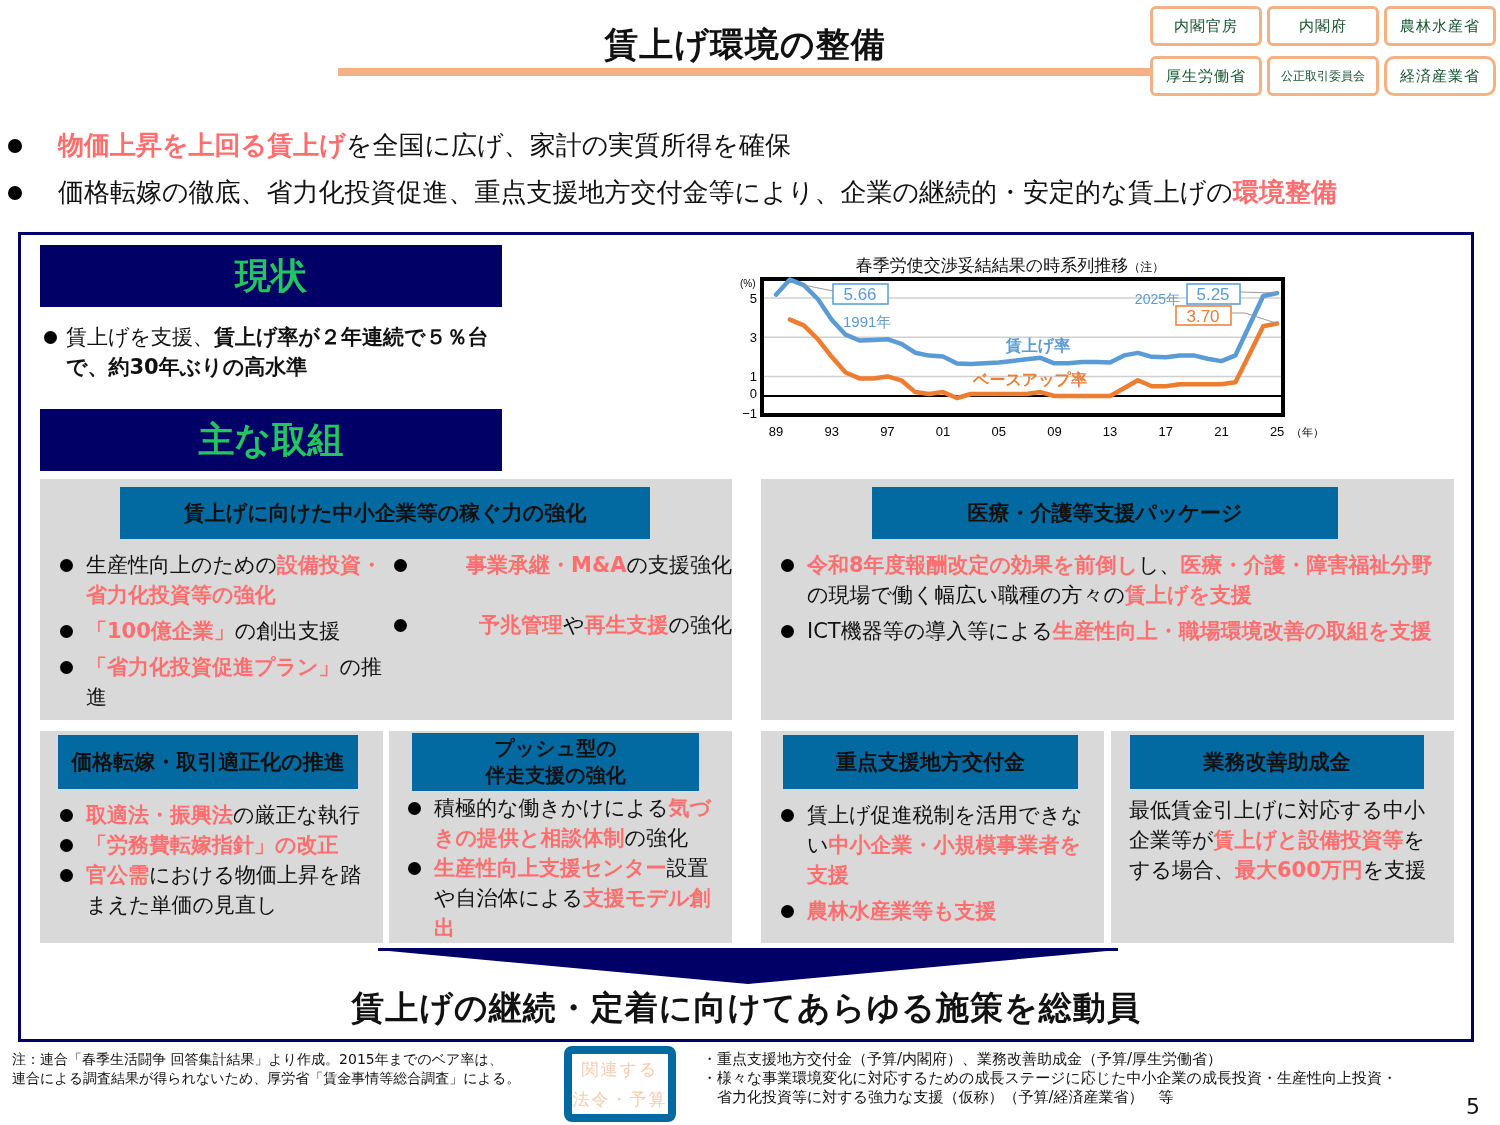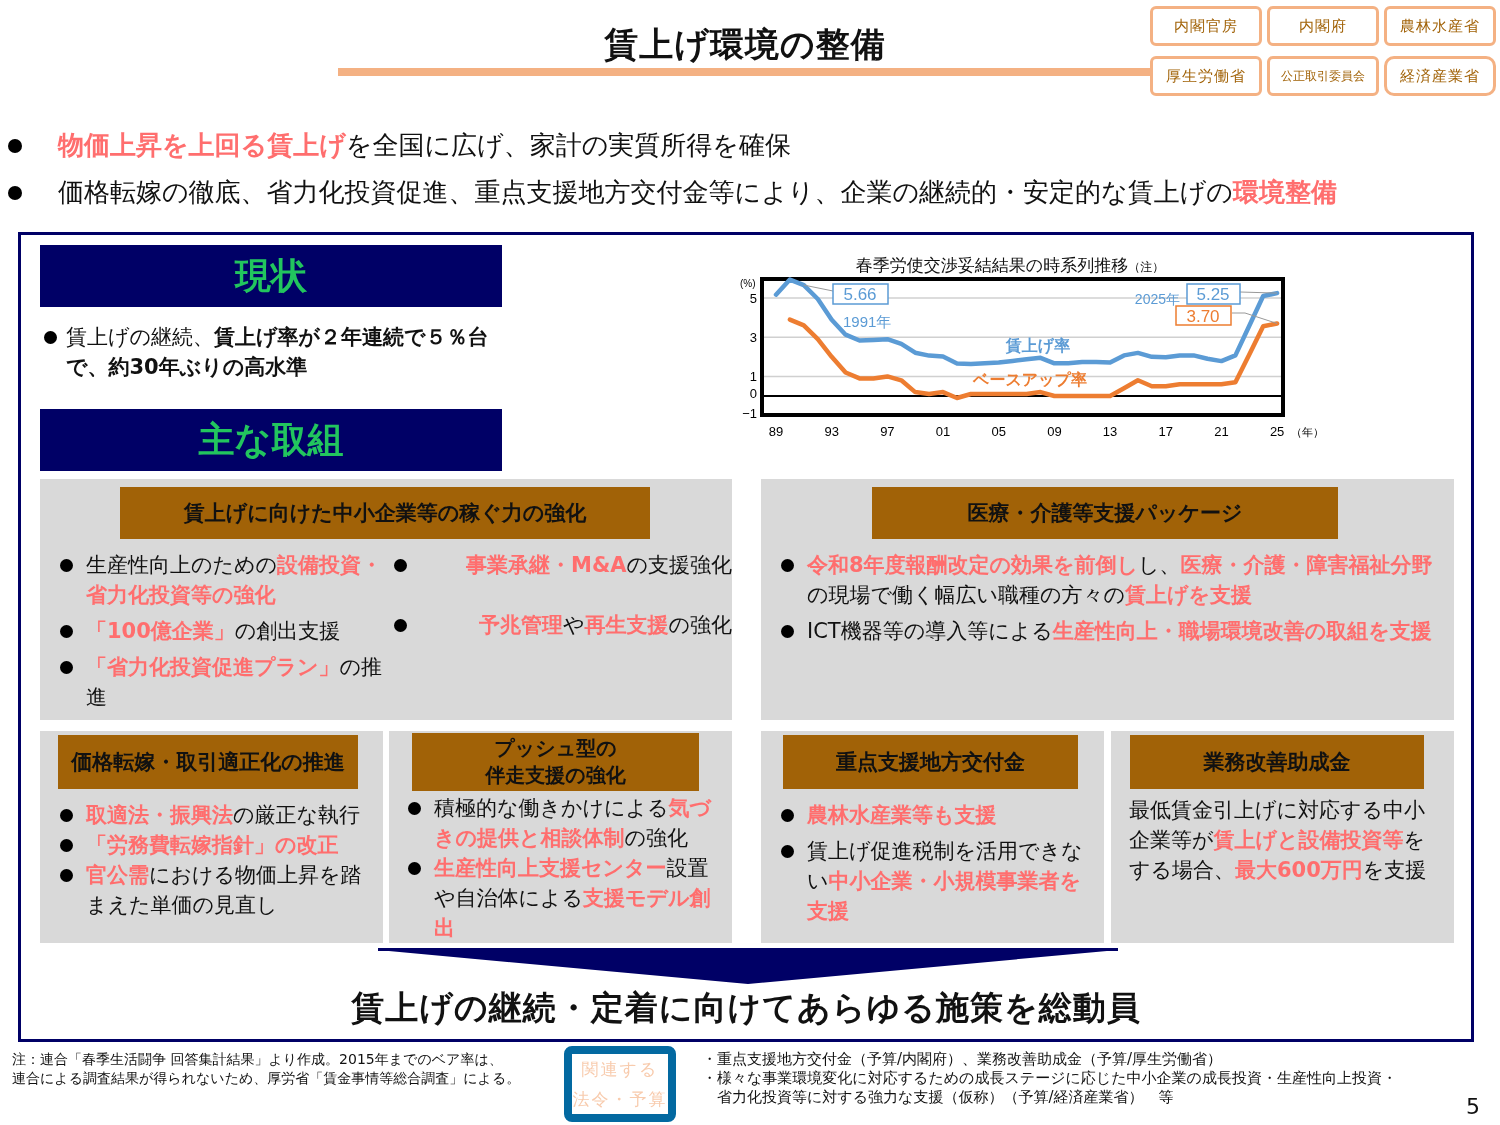"内閣官房" .tag { color: #a16207 -> #14532d }
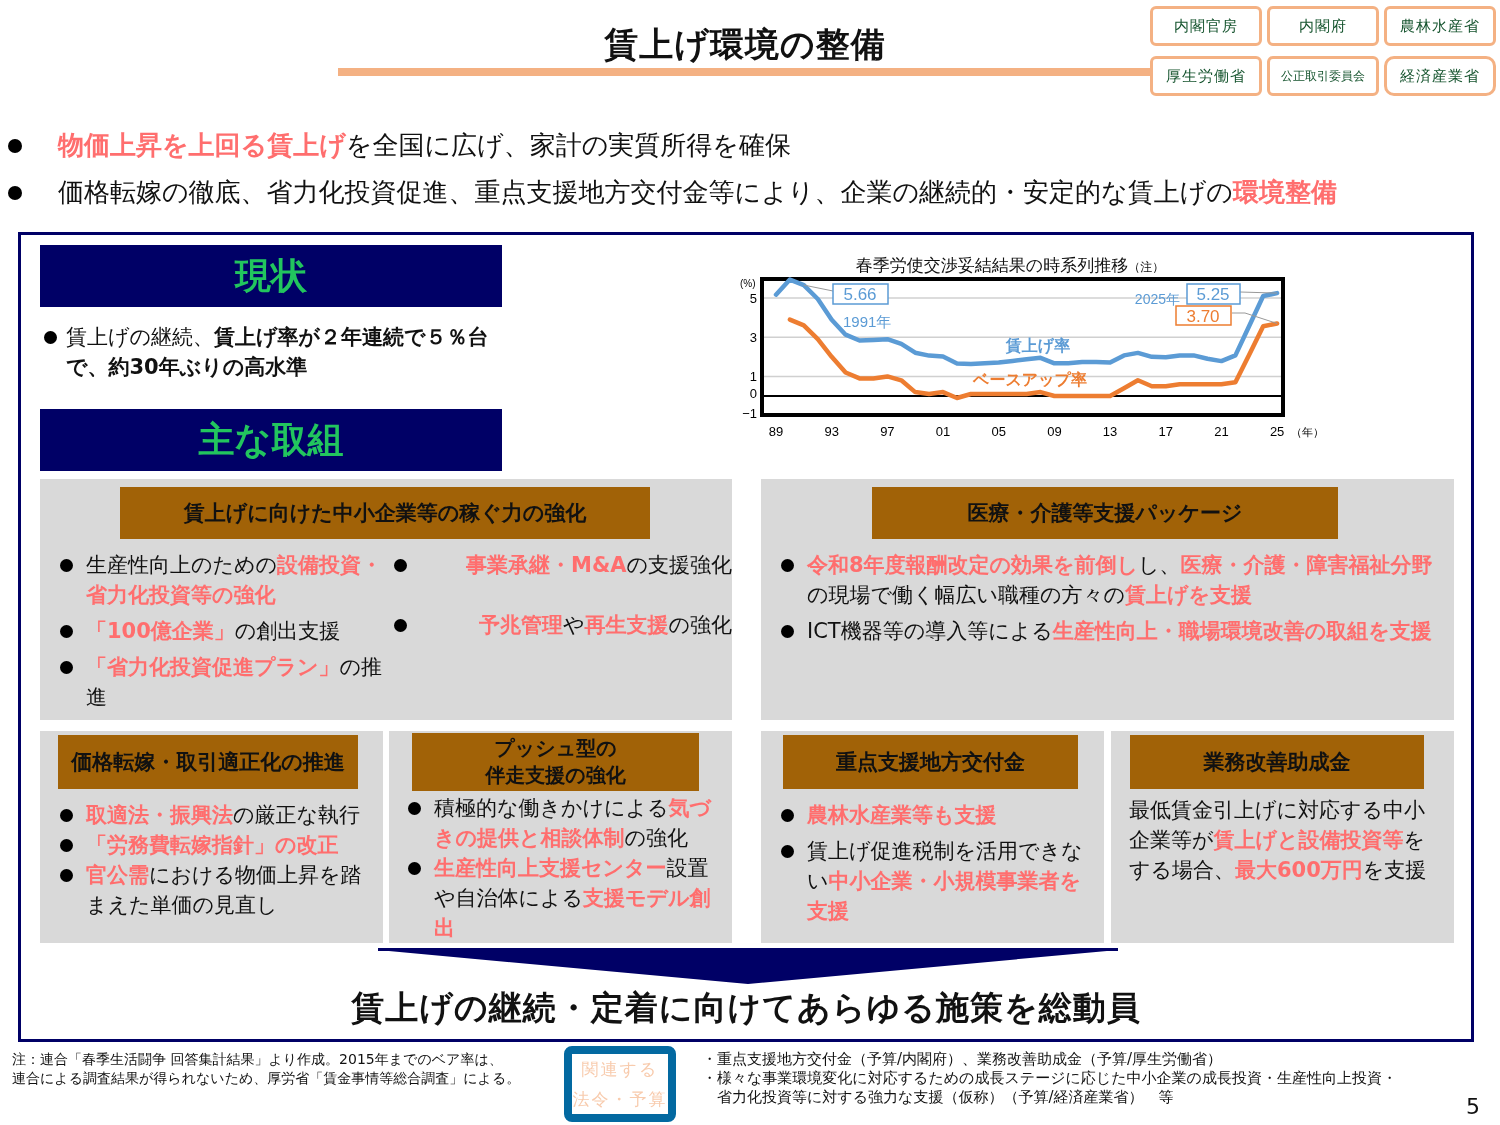"賃上げの継続、" span { text: の継続 -> を支援 }
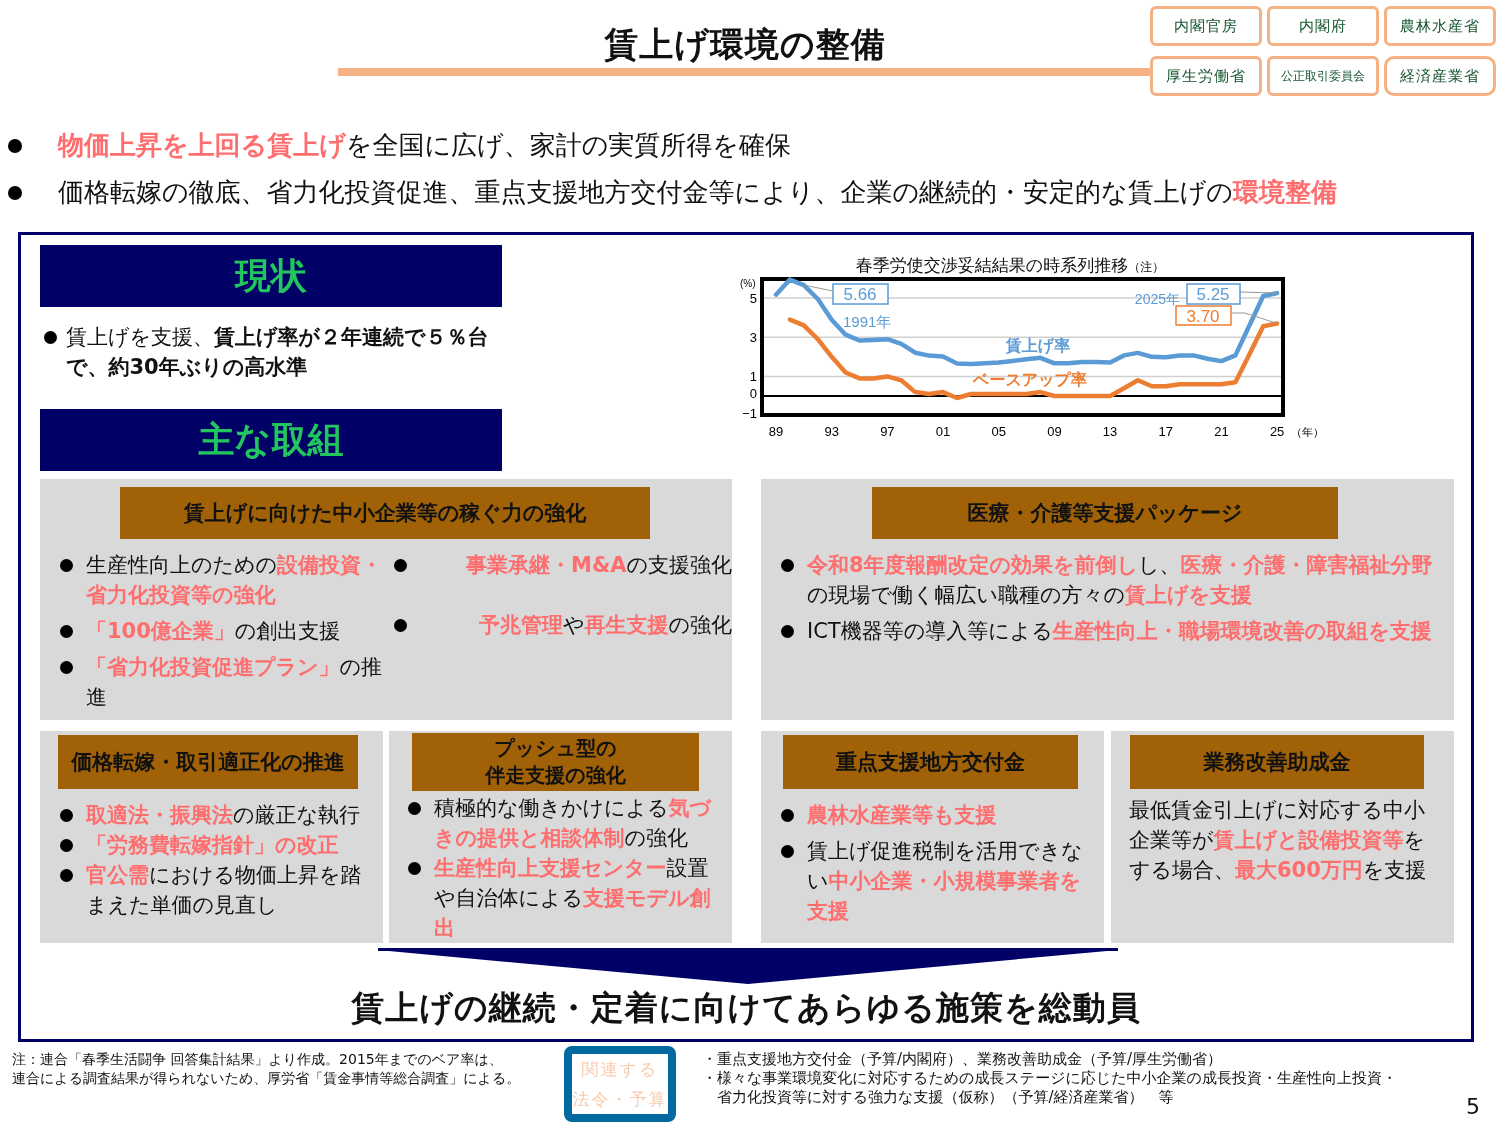"賃上げに向けた中小企業等の稼ぐ力の強化" .panel-head { background: #a16207 -> #0369a1 }
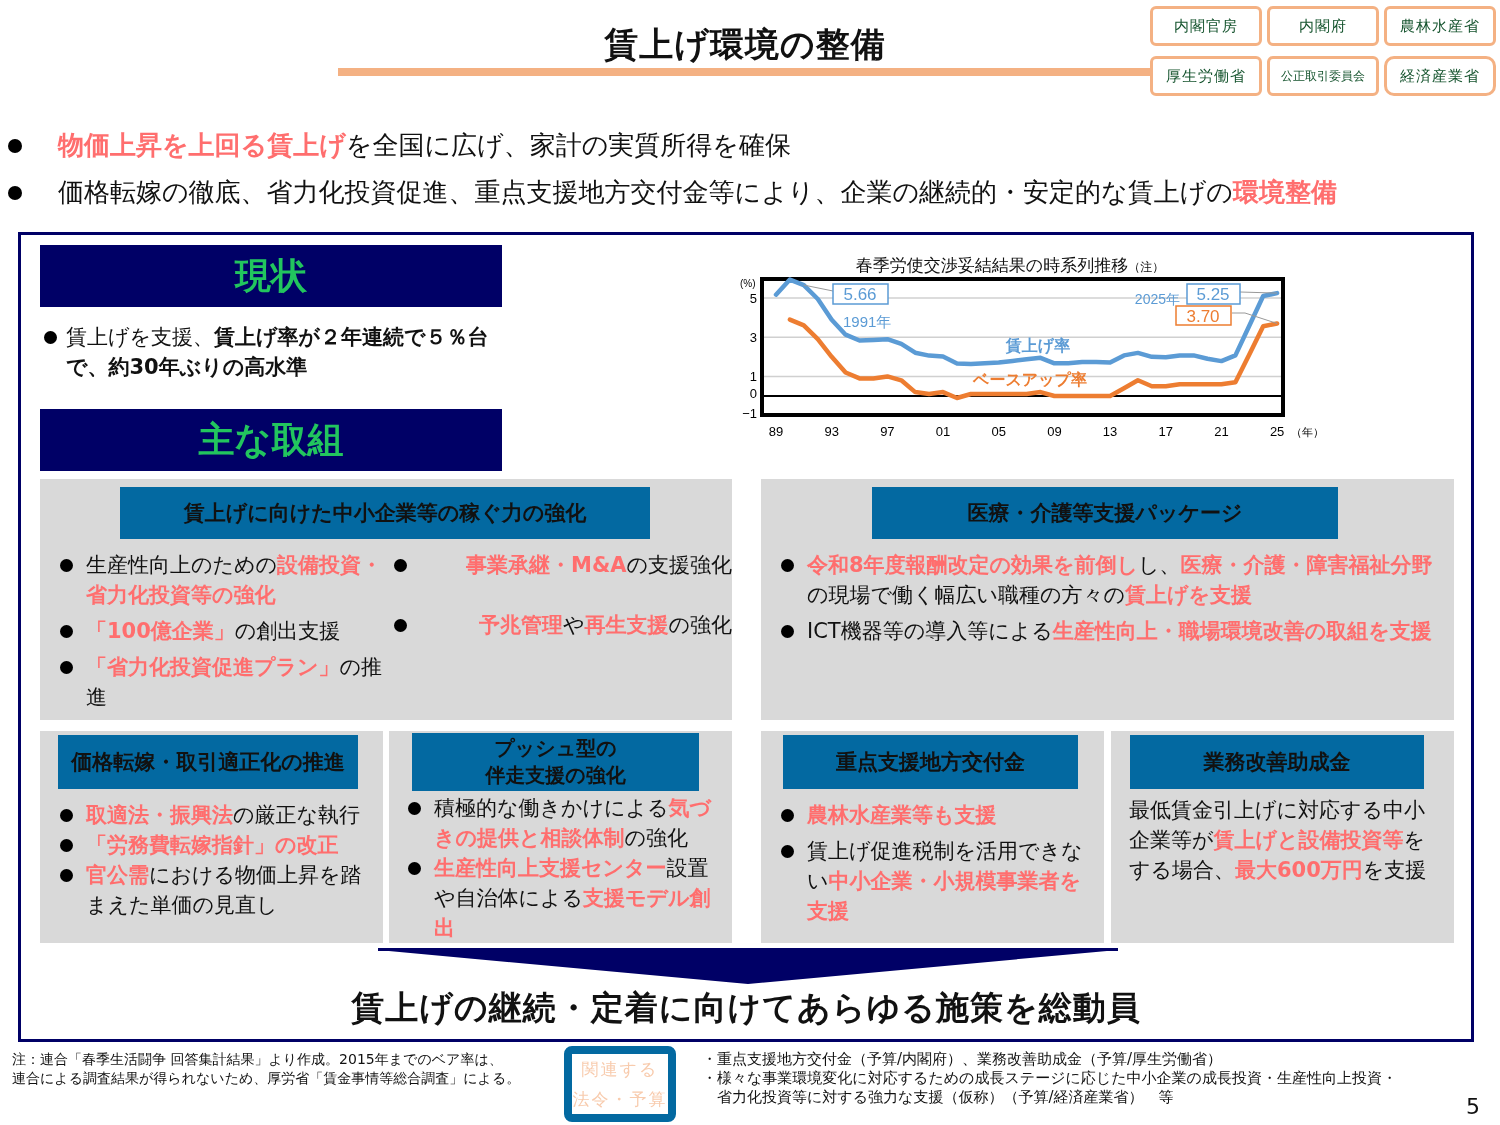"農林水産業等も支援" div.item { order: before "賃上げ促進税制を活用できない中小企業・小規模事業者を支援" -> after "賃上げ促進税制を活用できない中小企業・小規模事業者を支援" }
